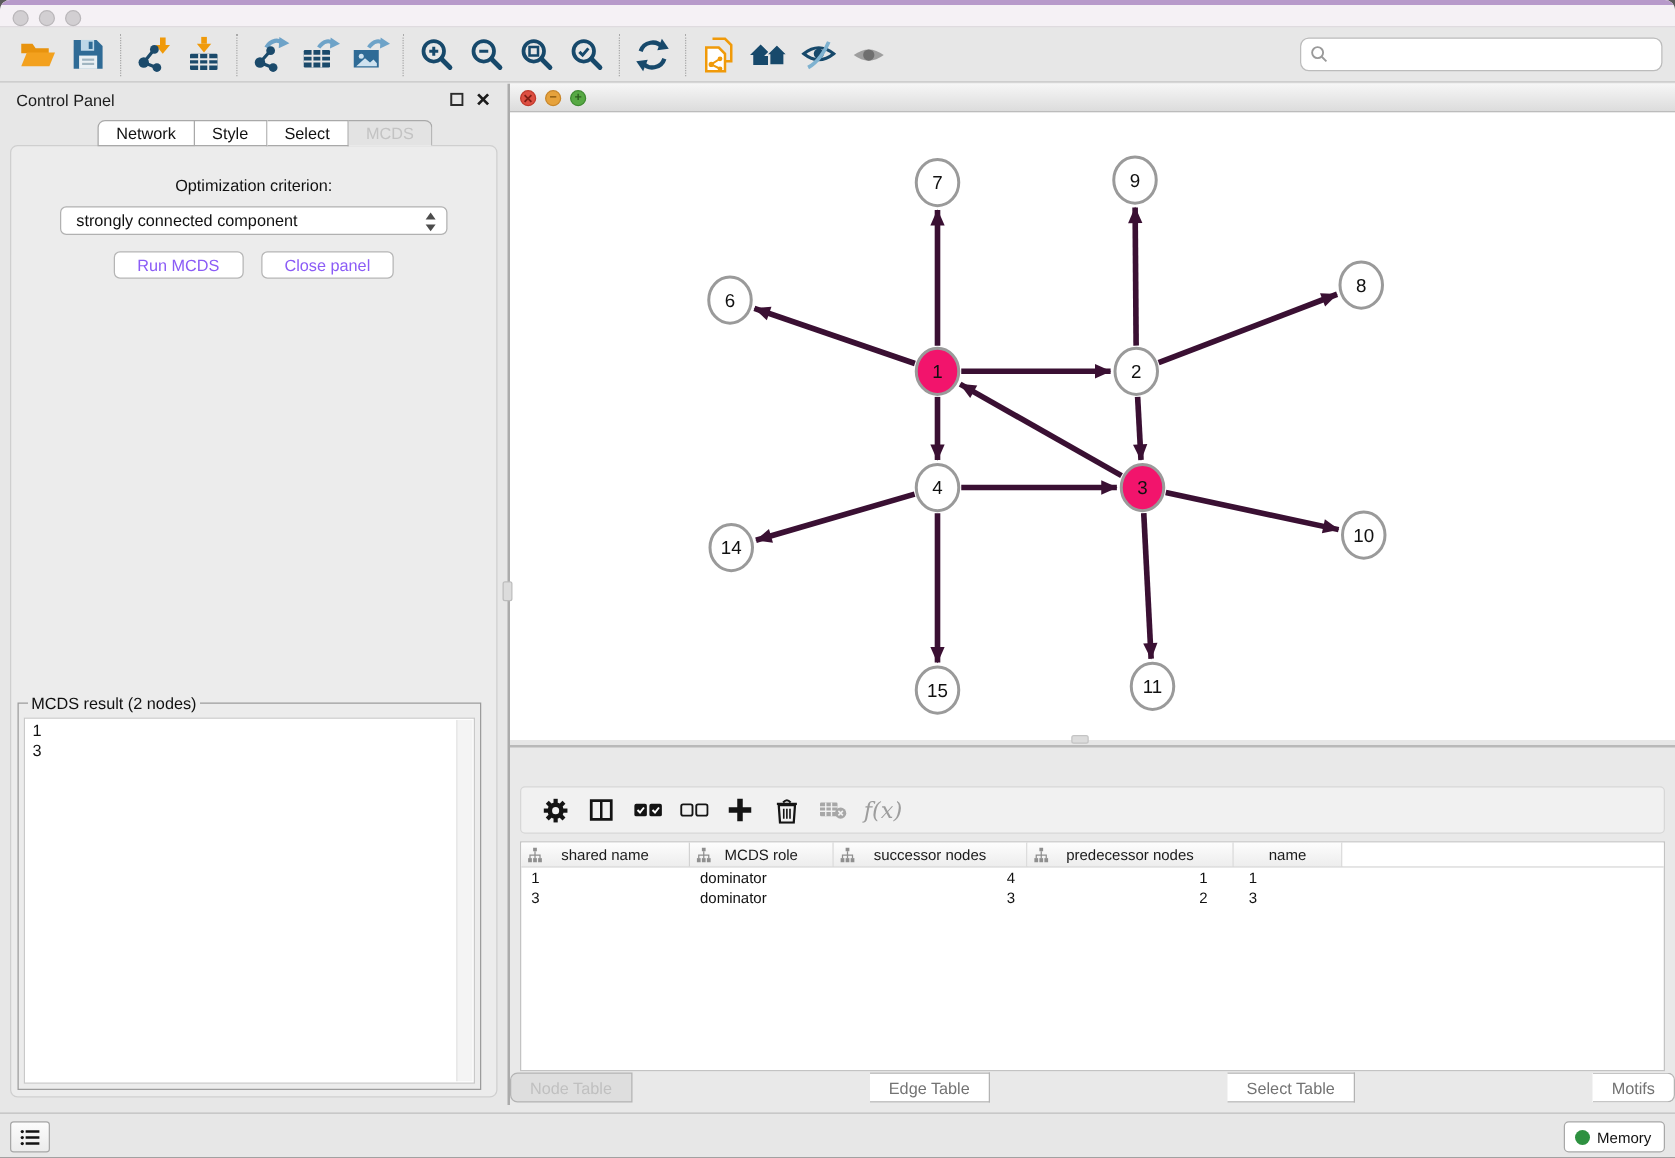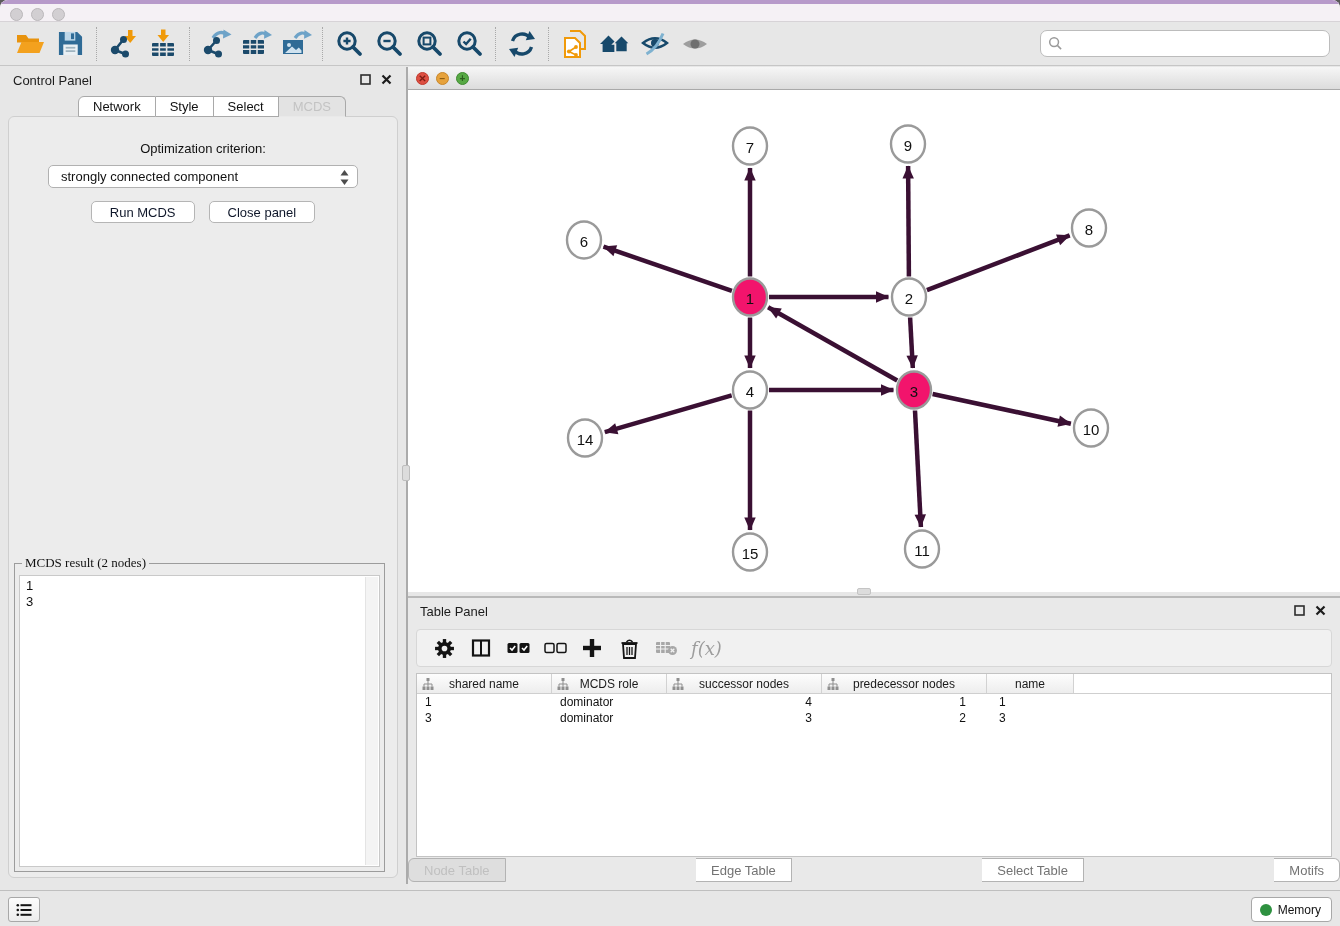"Run MCDS" .pbtn { color: #0f172a -> #8b5cf6 }
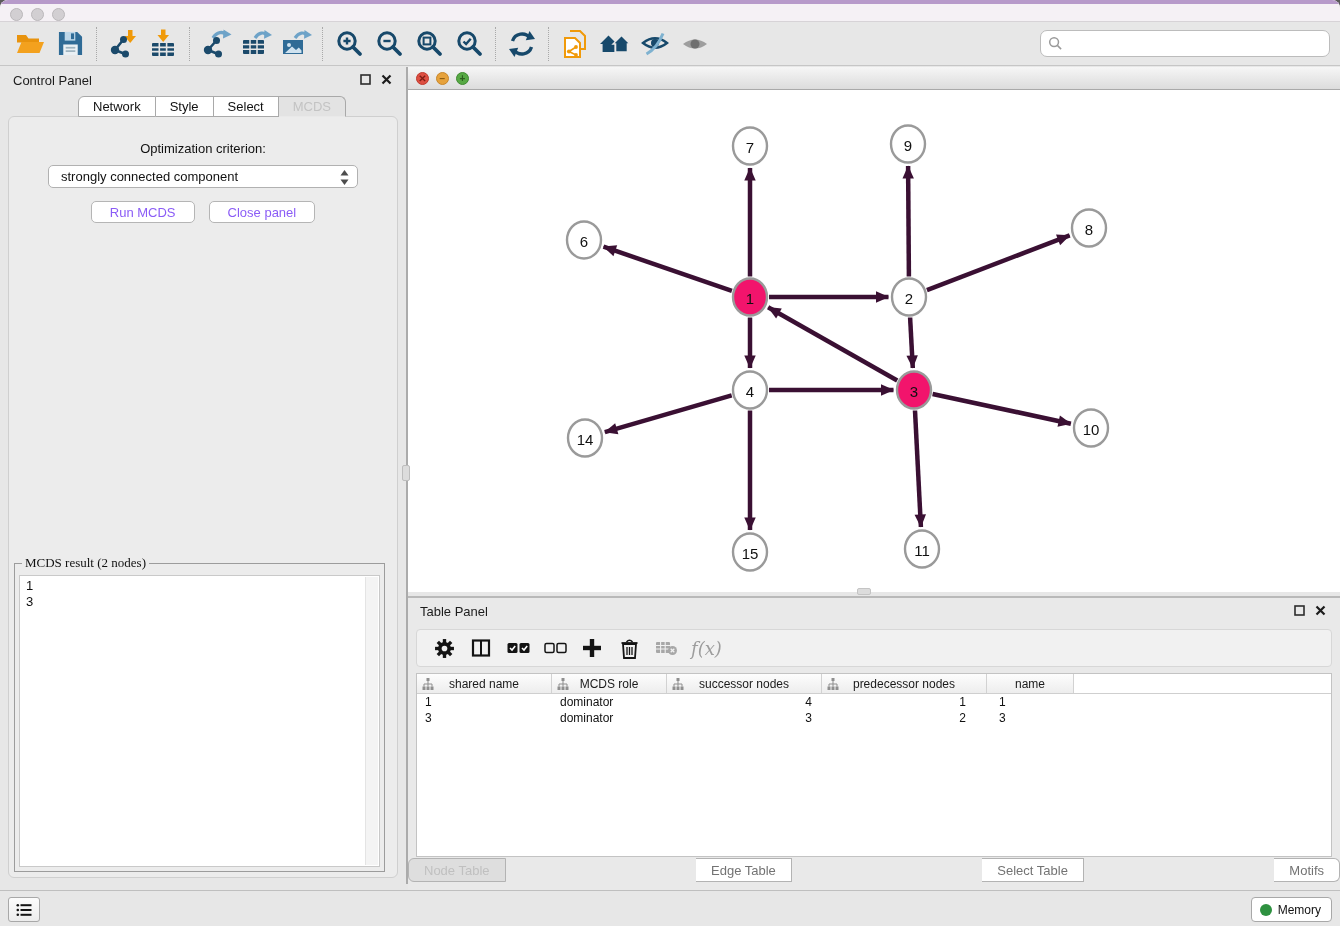"MCDS result (2 nodes)" fieldset.result legend { font-family: Liberation Serif, serif -> none }
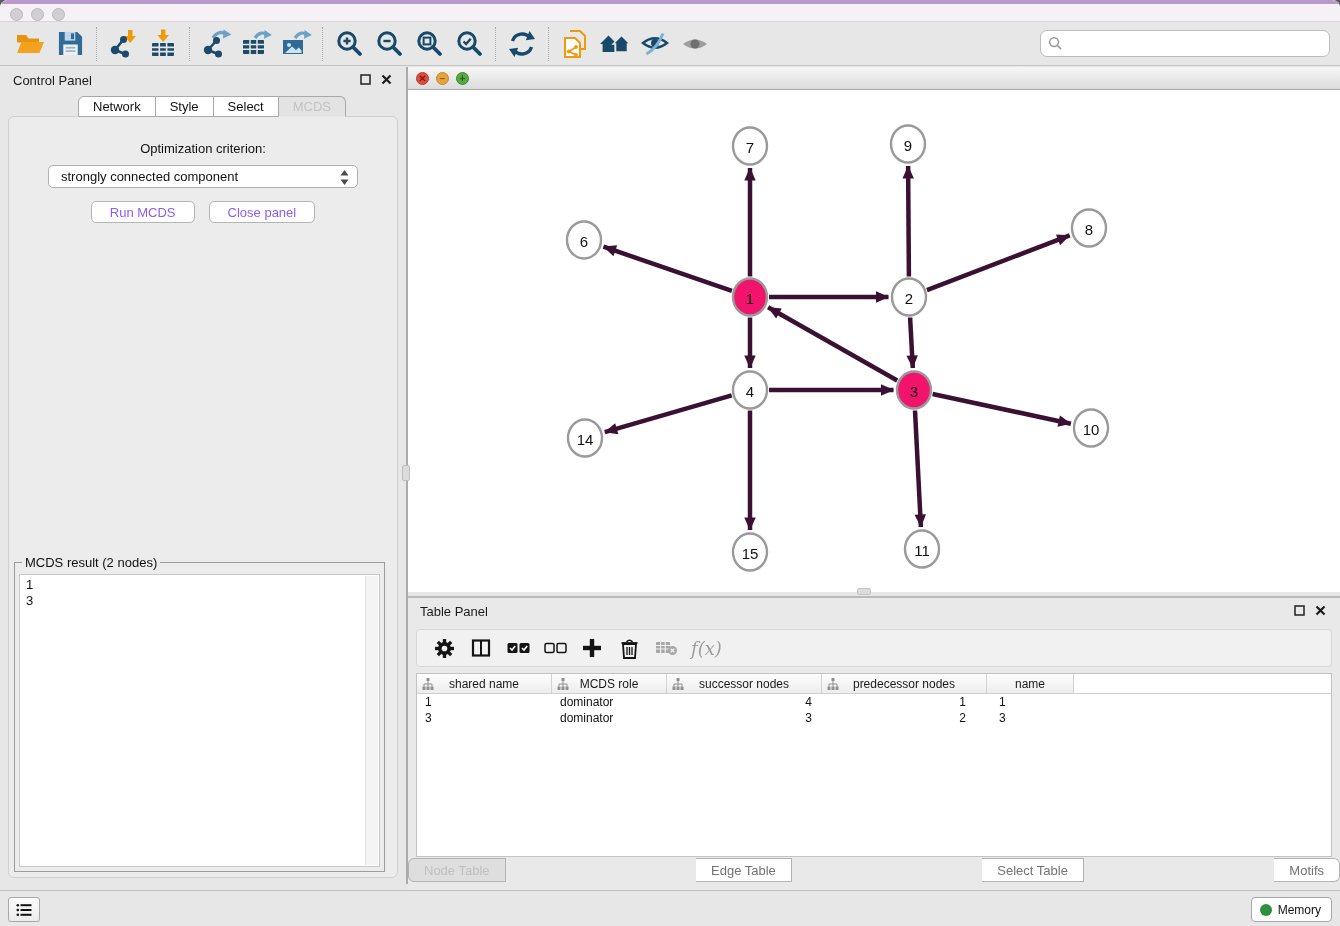"Table Panel" div.panel-head { html: <div> <div>Table Panel</div> <div> <svg> <rect></rect> </svg> <svg> <path></path> </svg> </div> </div> -> none }
